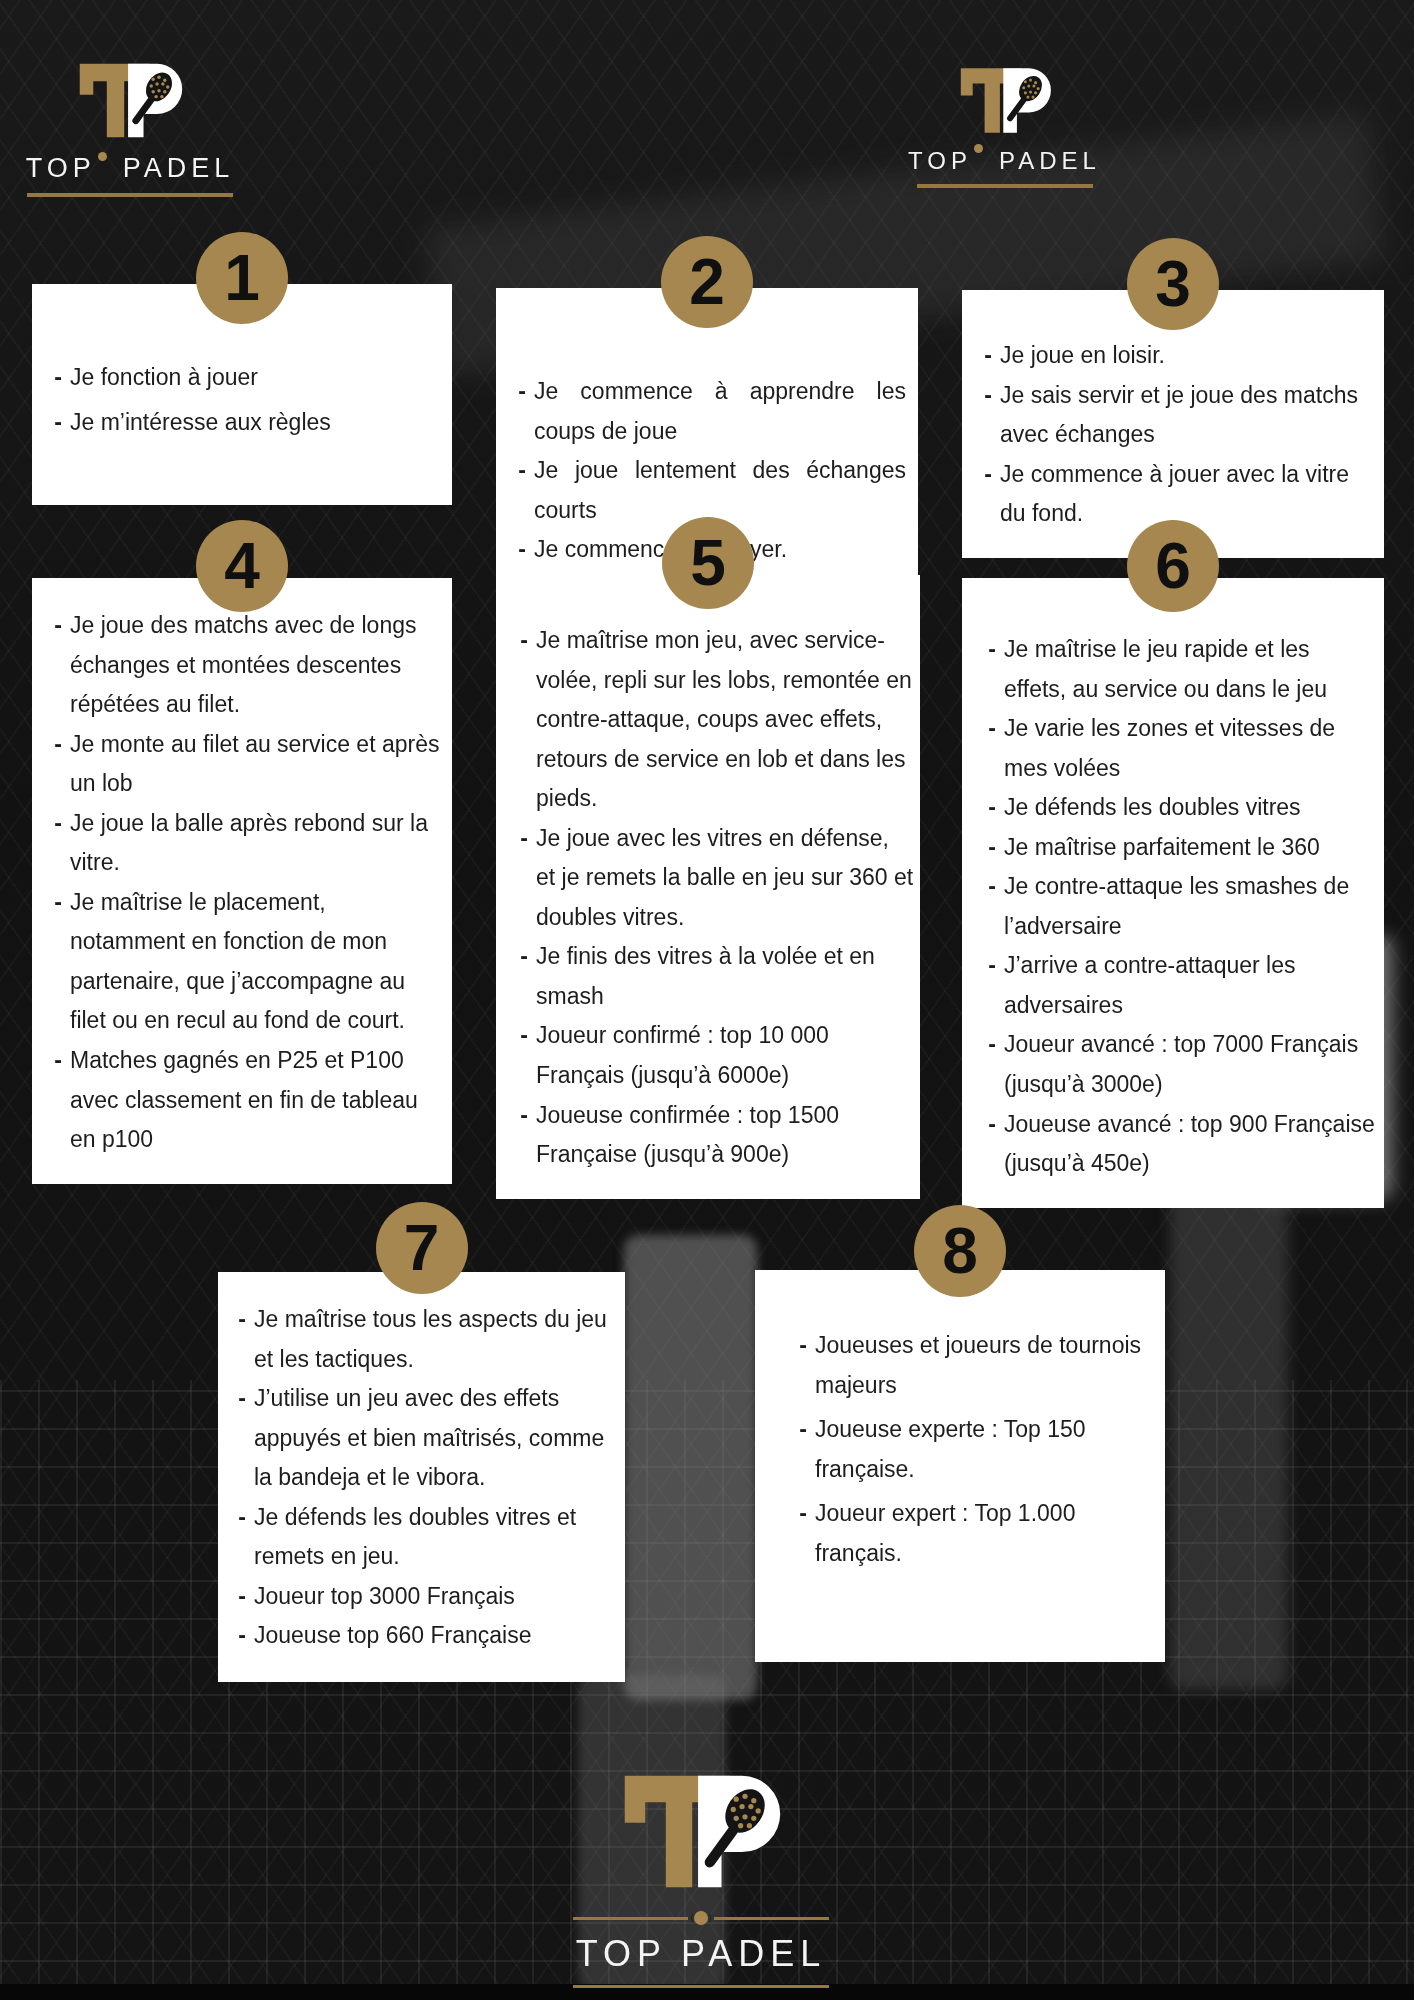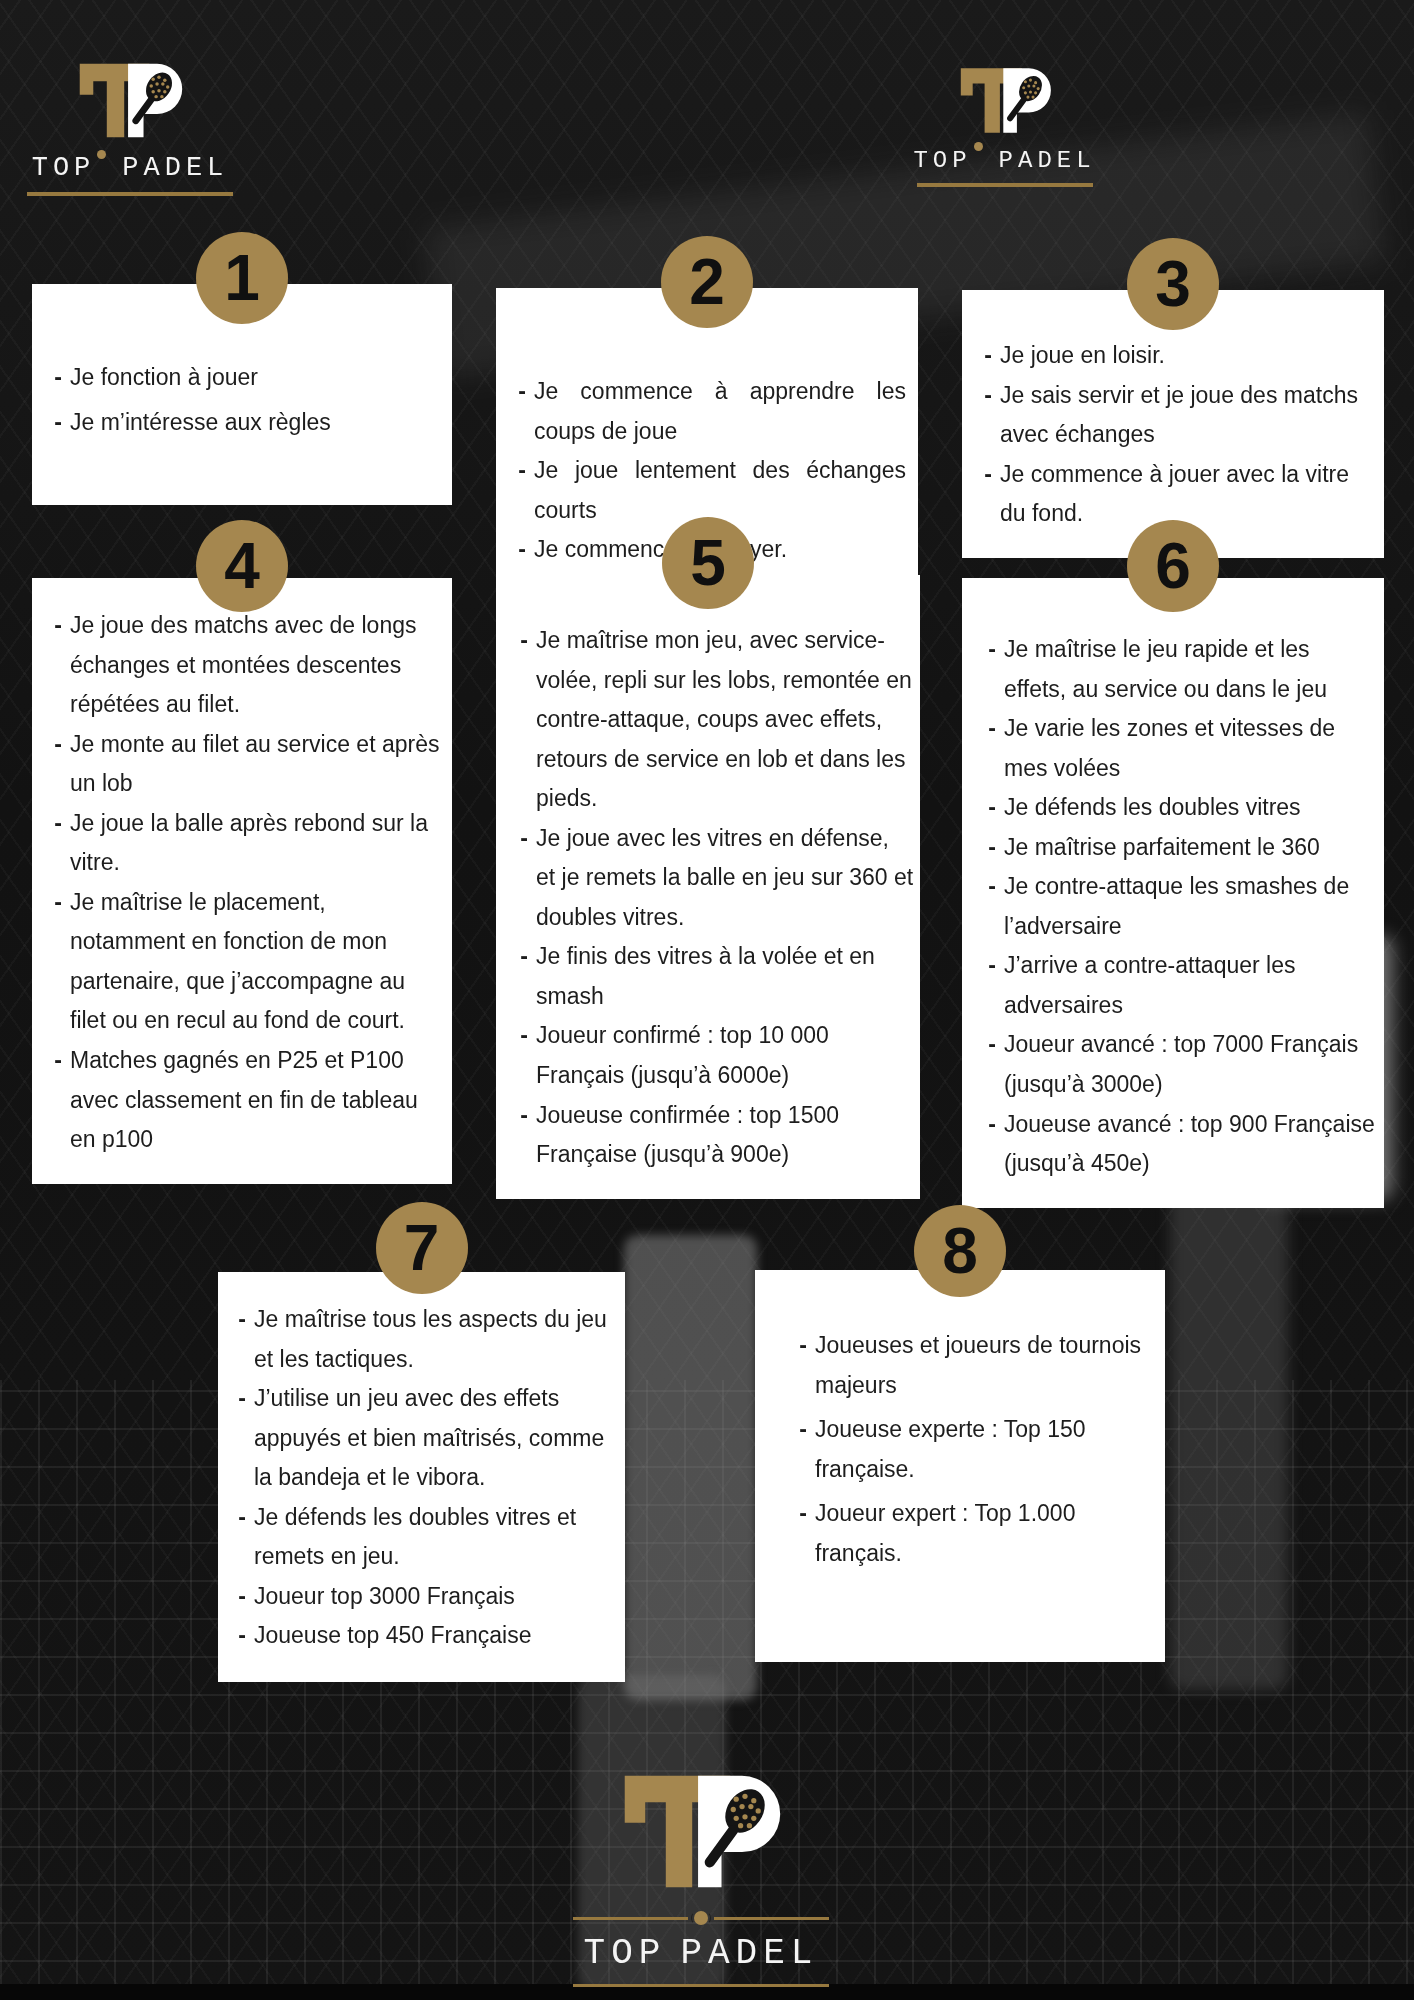"TOP" .wordmark { font-family: Liberation Mono, monospace -> none }
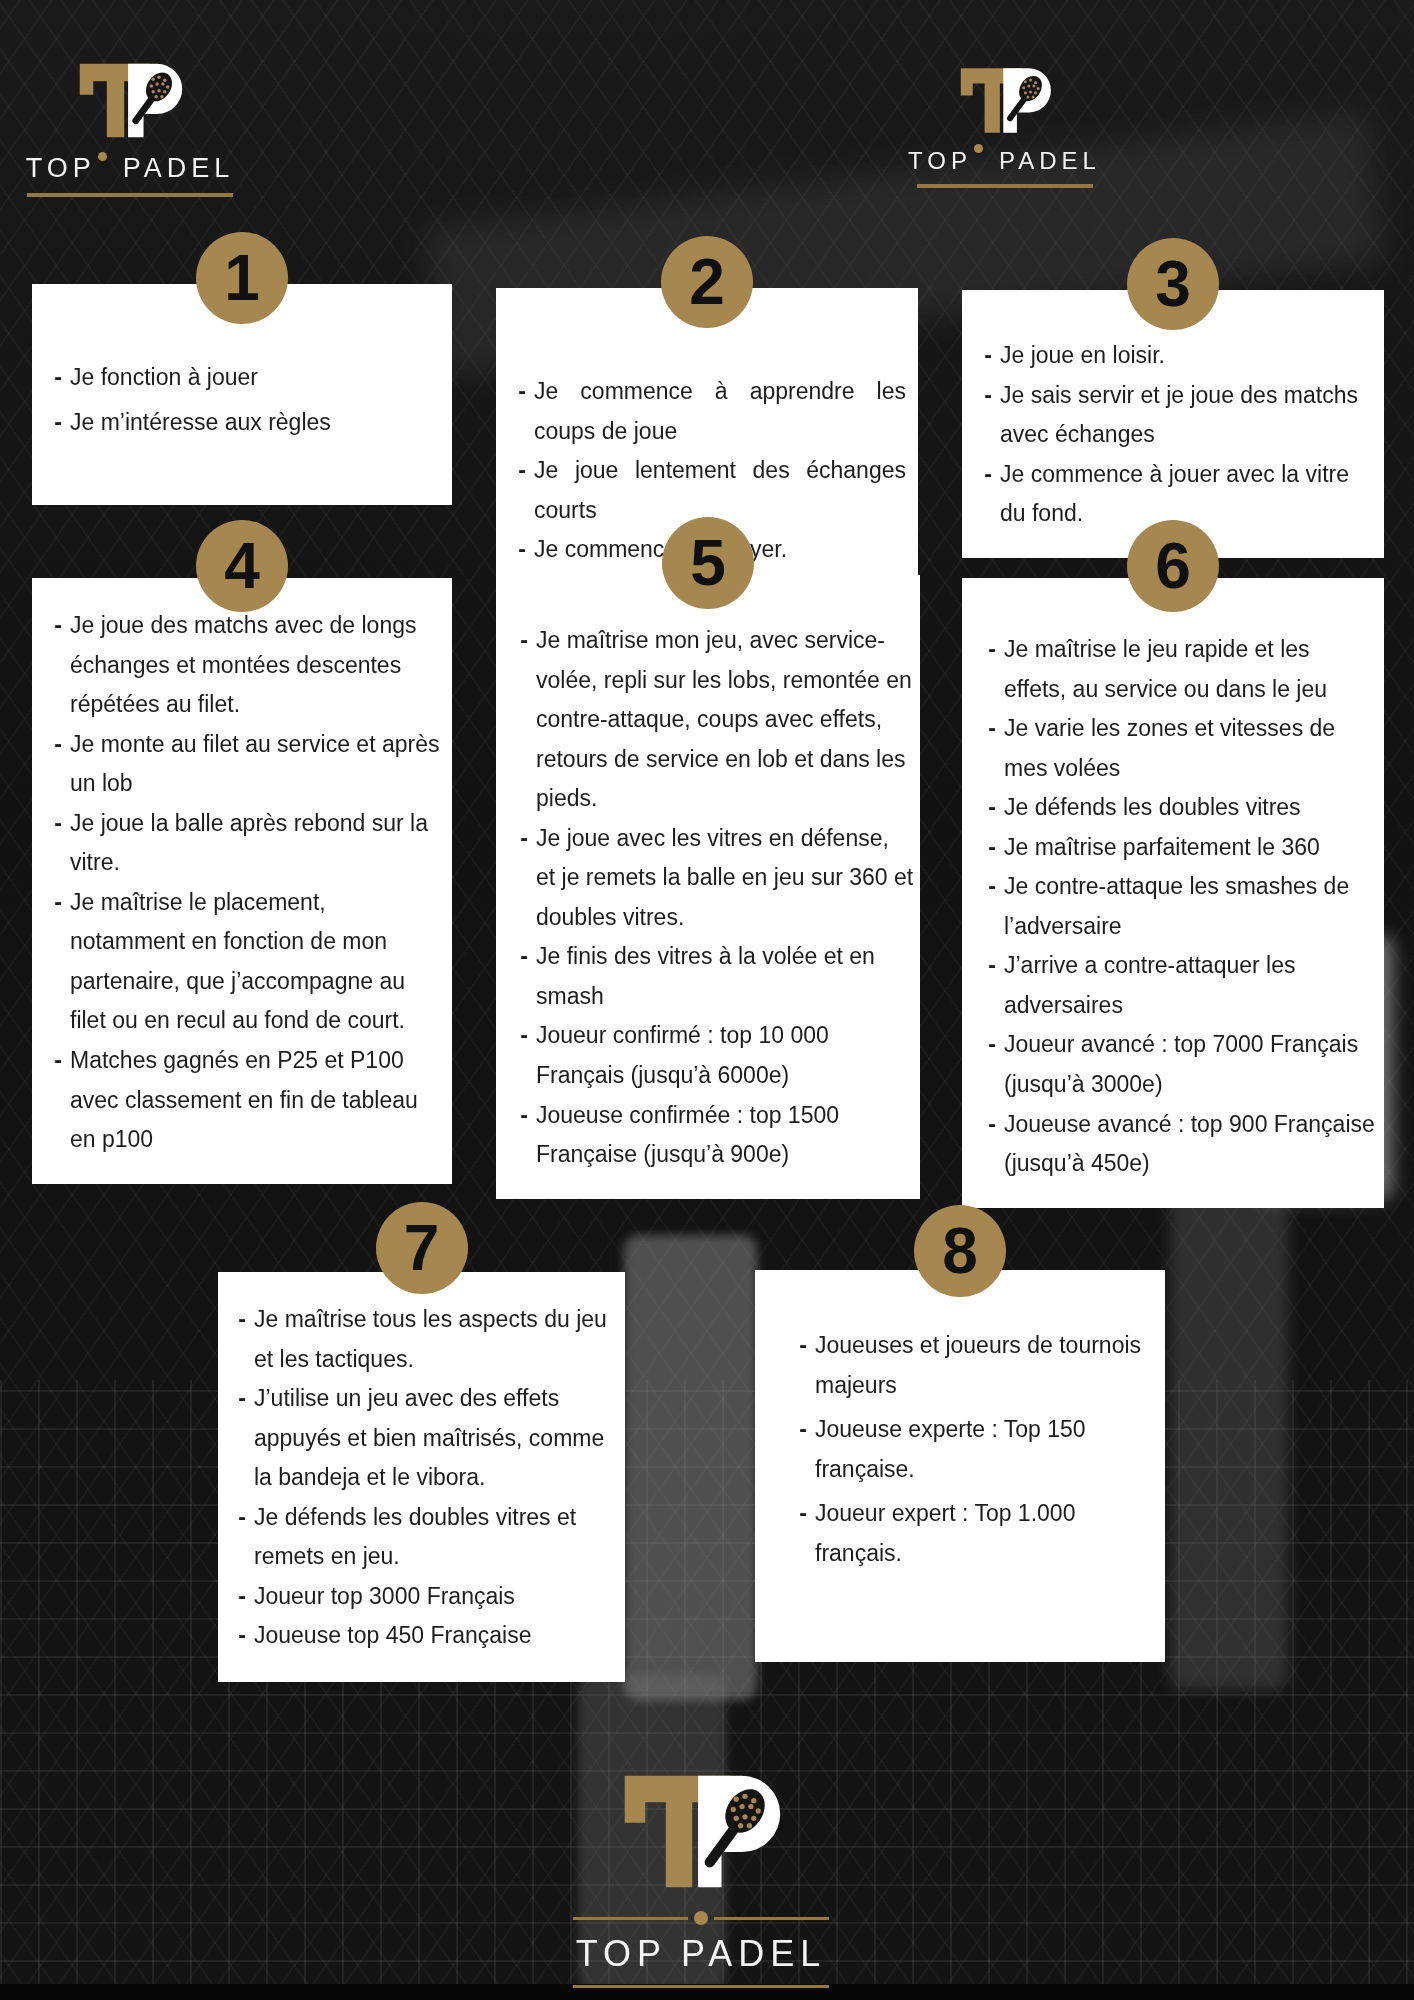"Joueuse top 450 Française" span.txt { text: 450 -> 660 }
